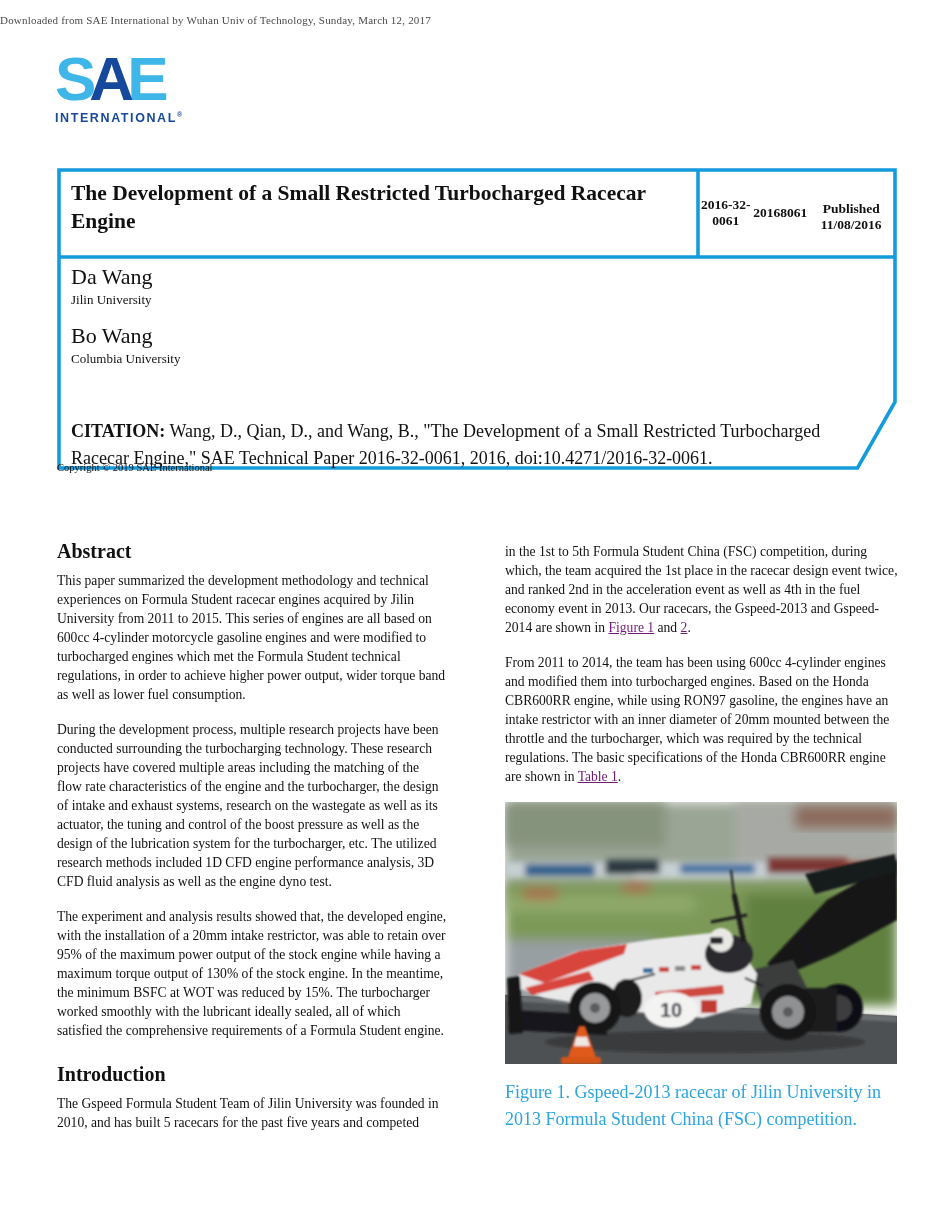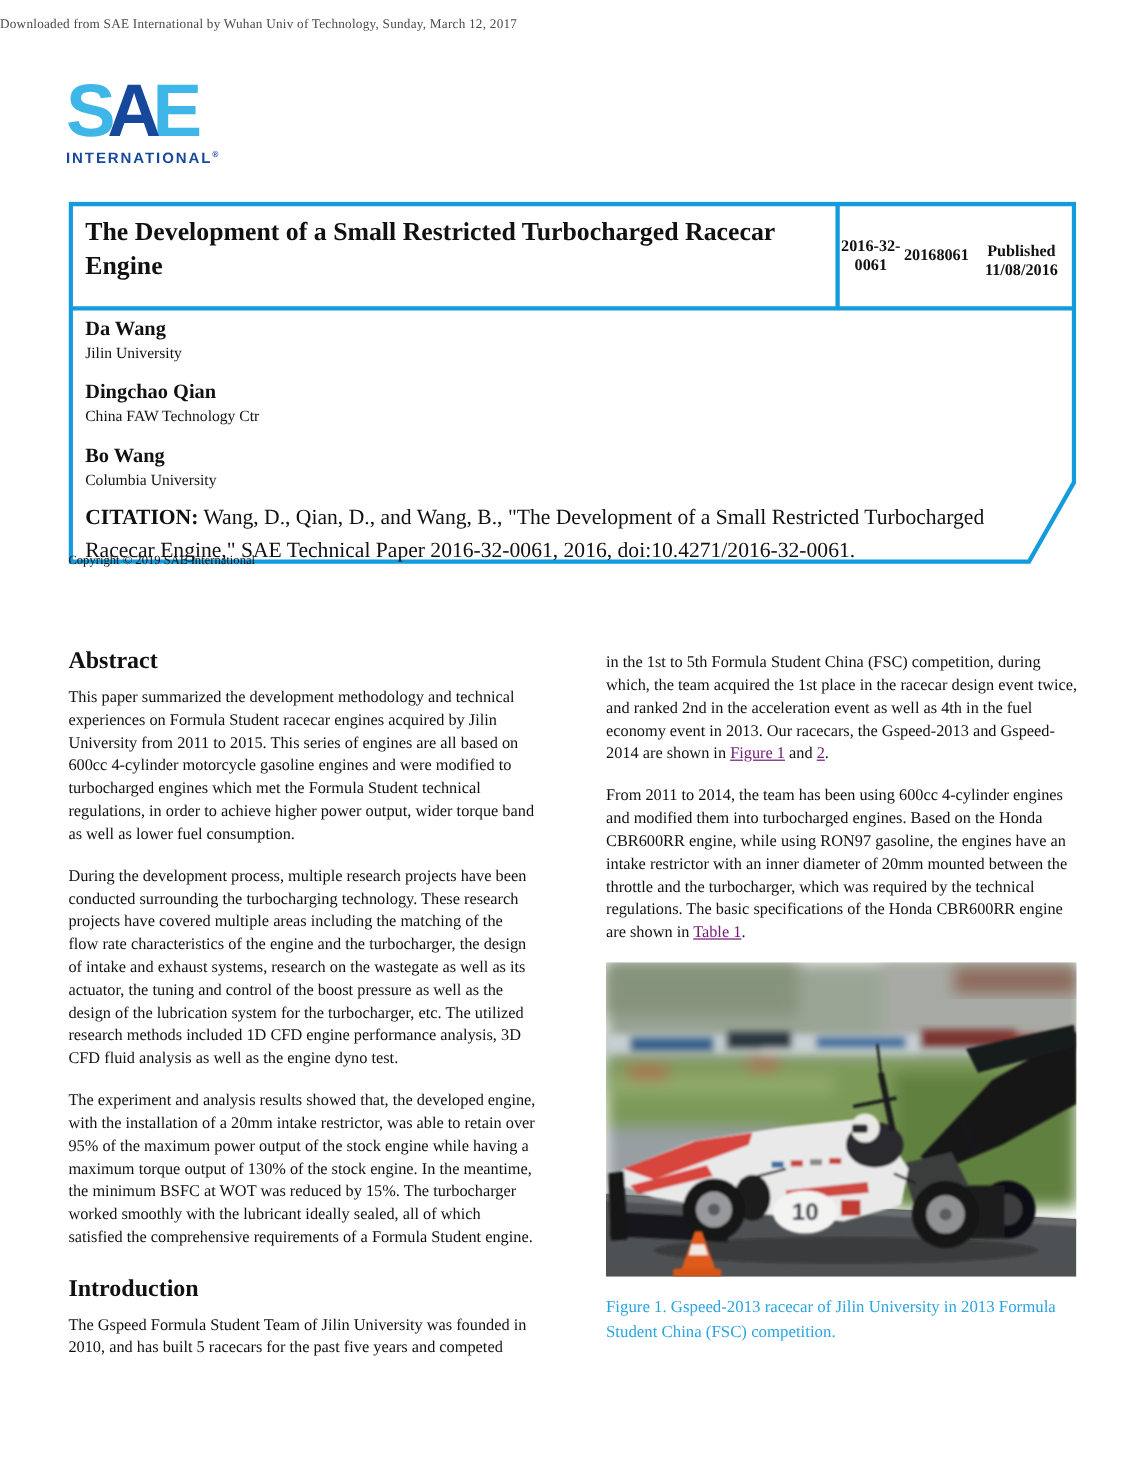"SAE" .logo-letters { margin-top: 14px -> none }
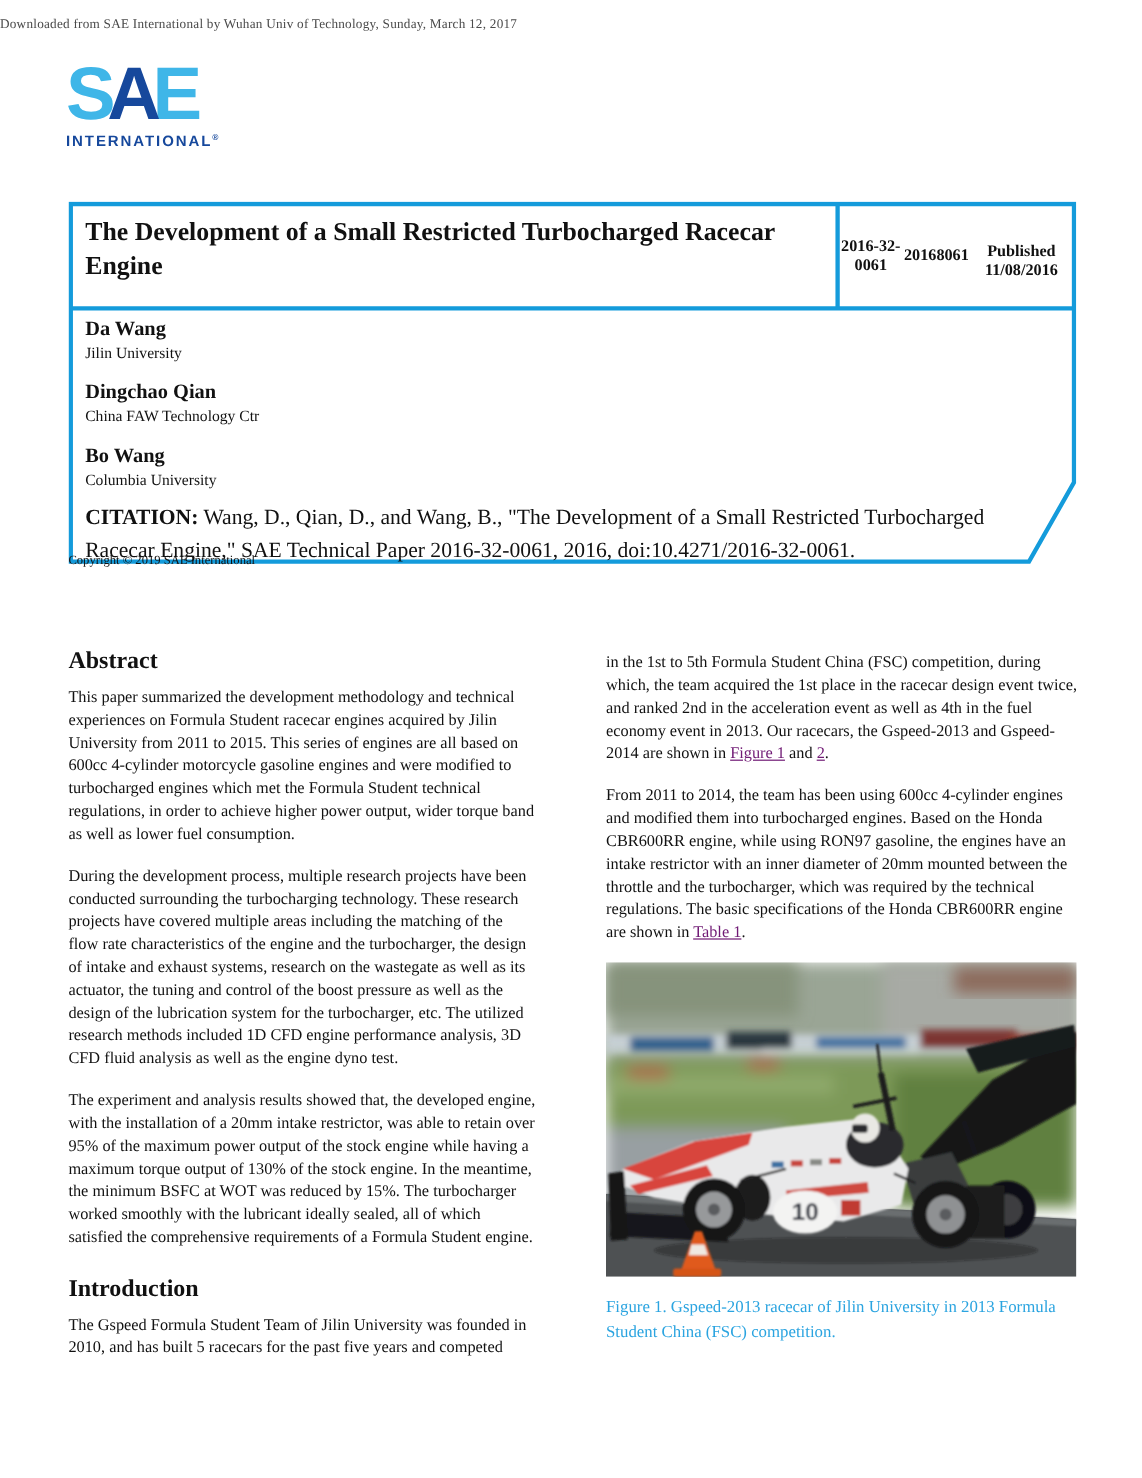"Da Wang" .author .name { font-size: 17px -> 22px; font-weight: bold -> normal }
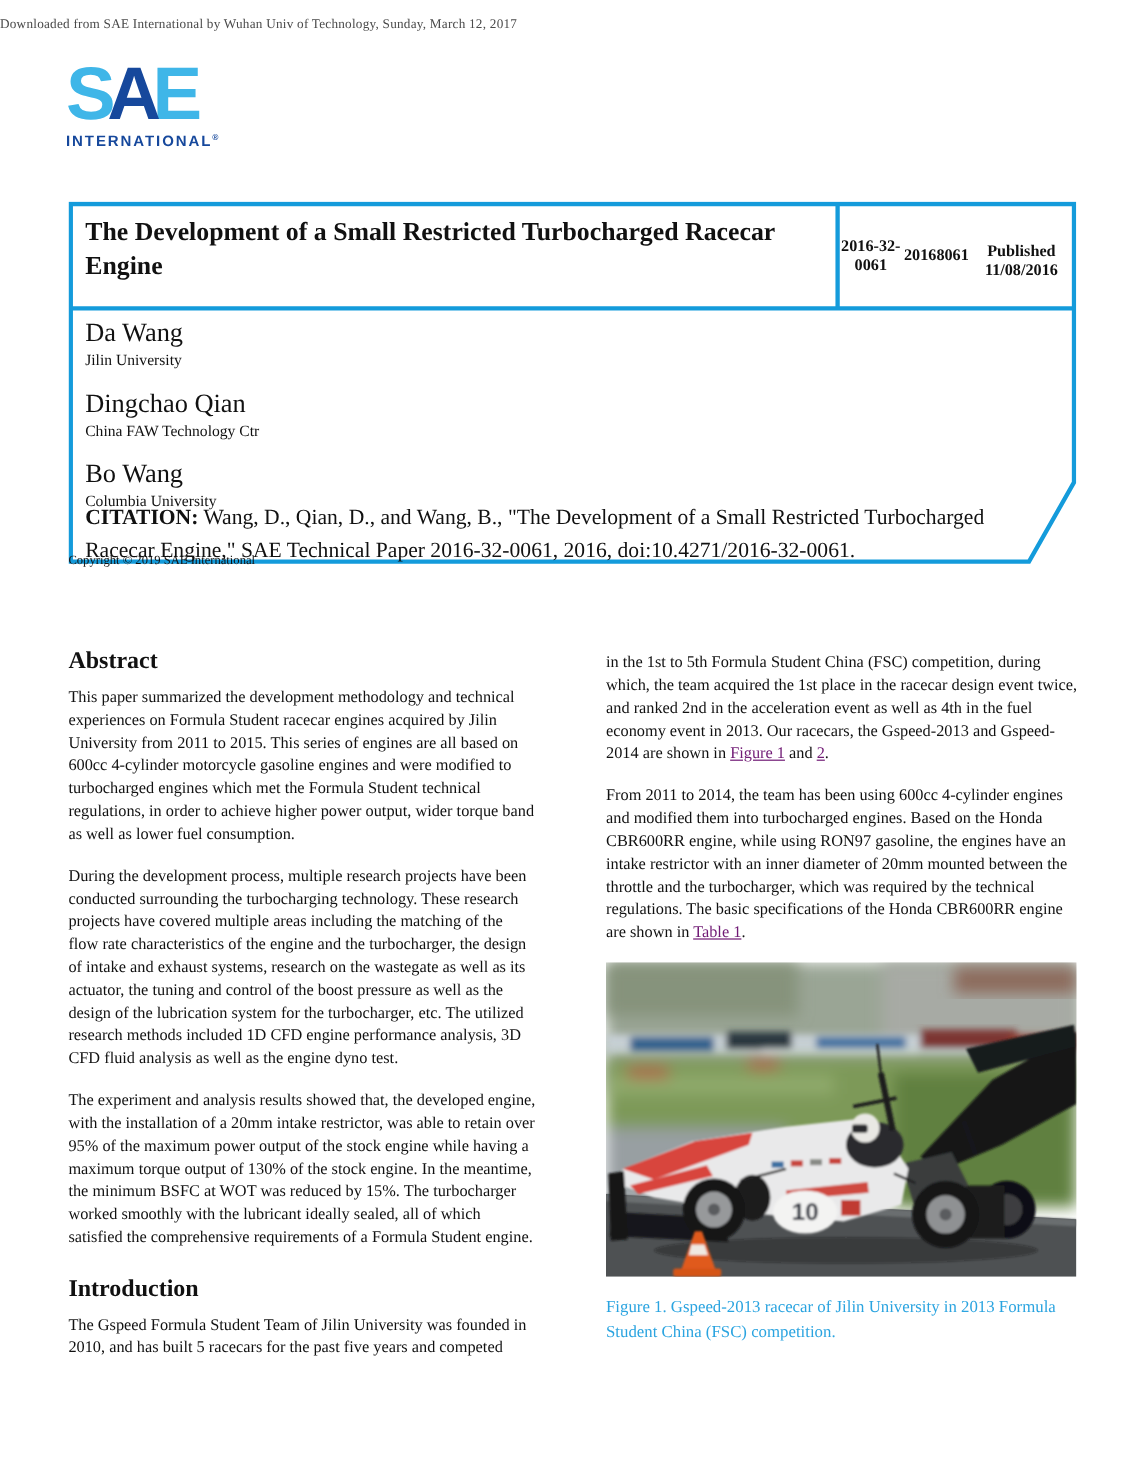"Dingchao Qian" div.author { html: <div> <div>Dingchao Qian</div> <div>China FAW Technology Ctr</div> </div> -> none }
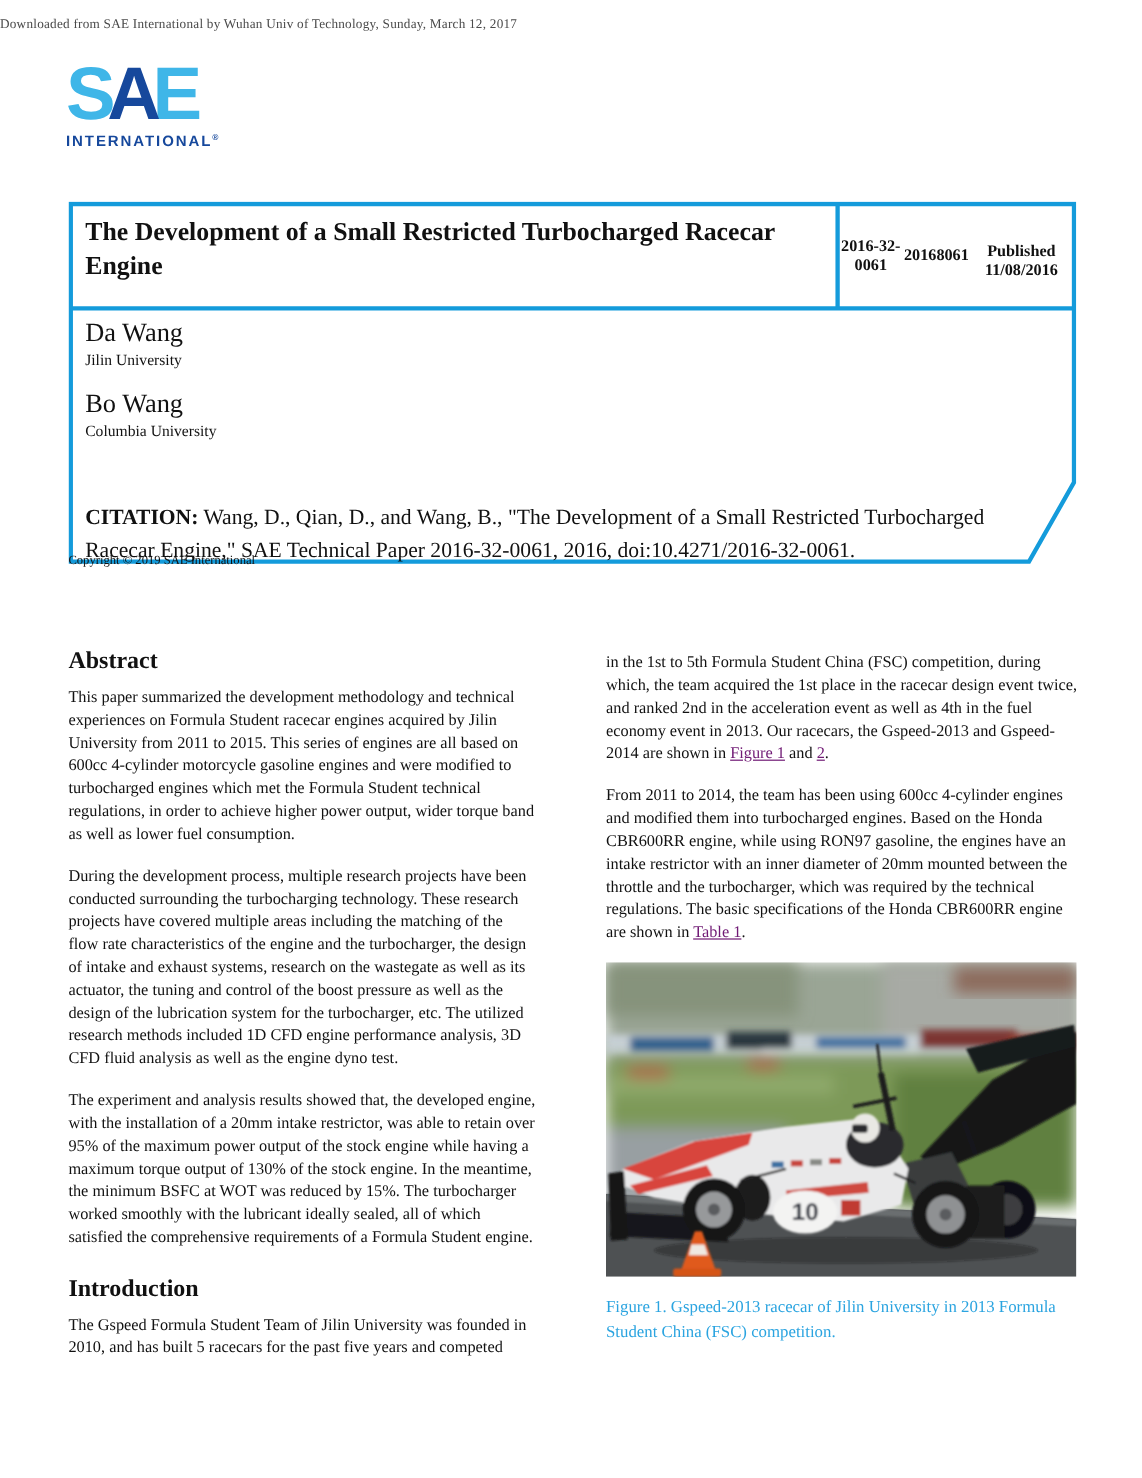"Figure 1. Gspeed-2013 racecar of" .figure-caption { font-size: 14px -> 18px }
